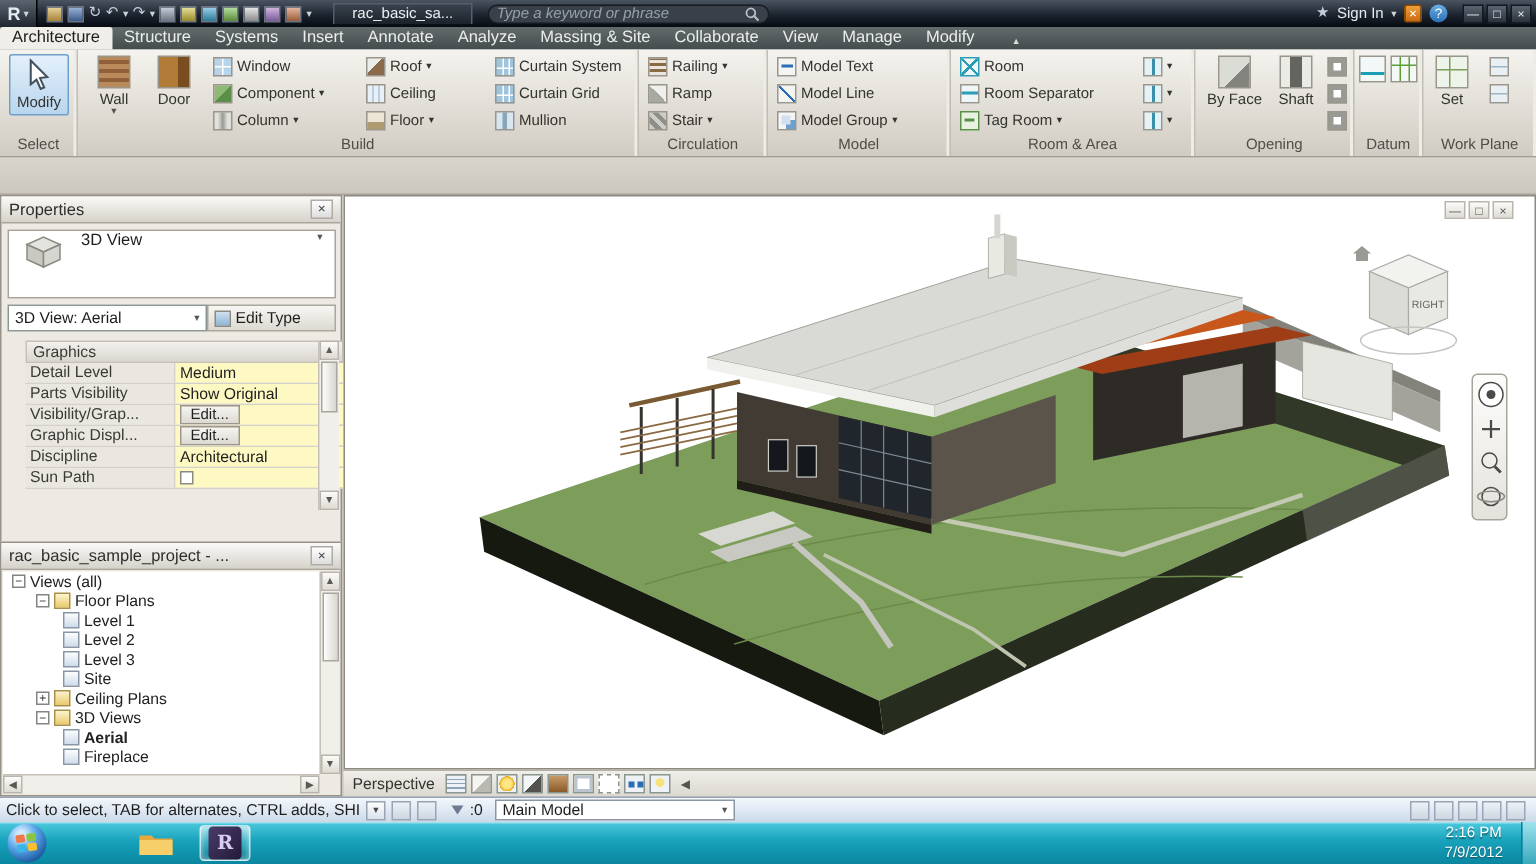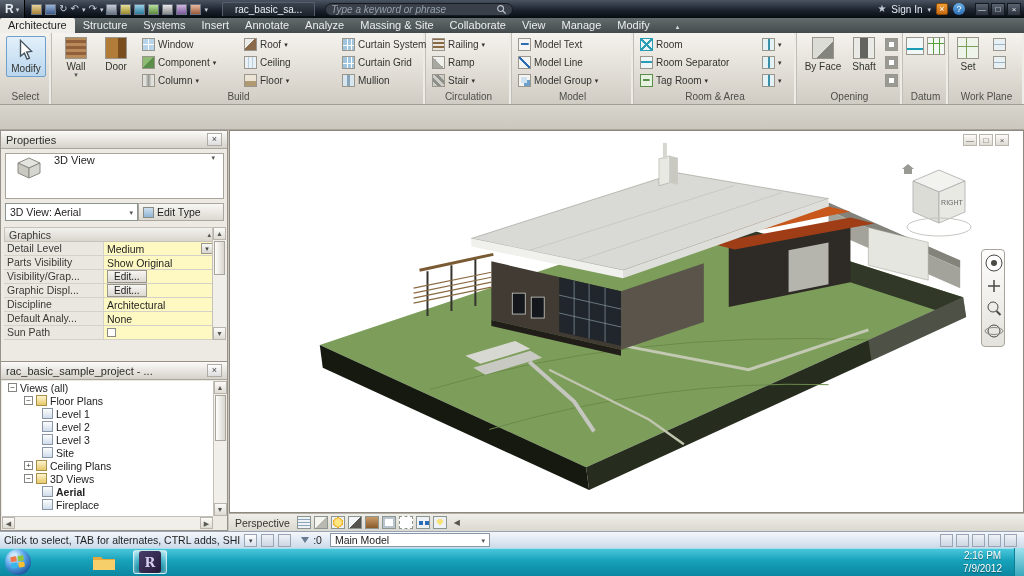"Curtain System" div.smcol { left: 288px -> 276px }
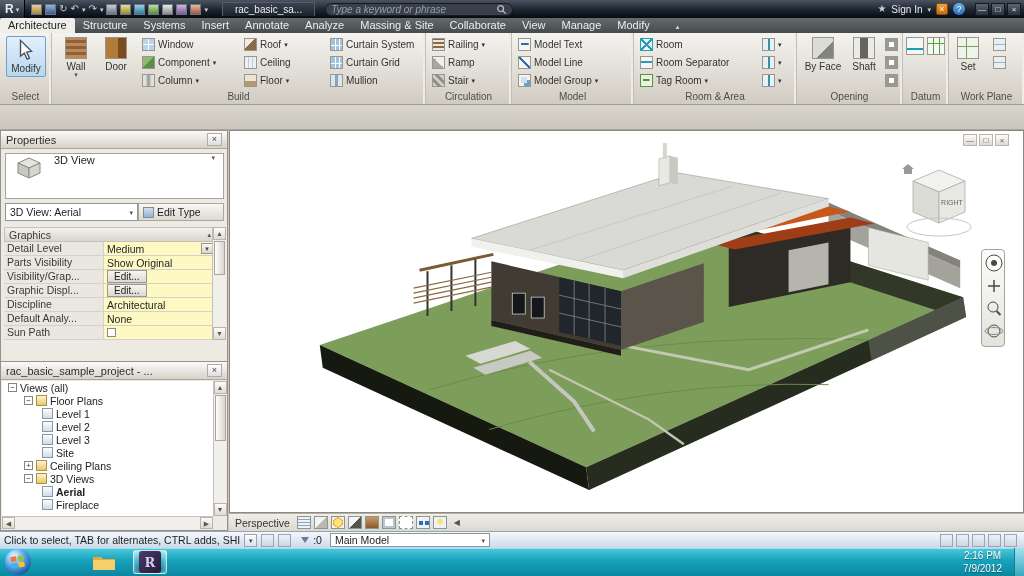"Graphics" .pgrid { left: 3px -> 16px }
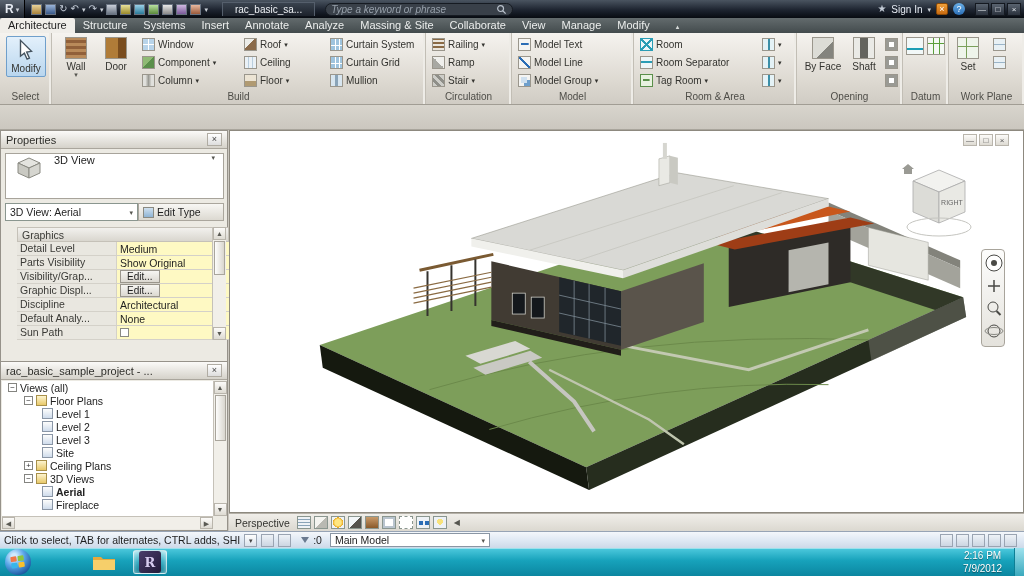"Default Analy..." div.prow { html: <div> <span>Default Analy...</span> <span> <span>None</span> </span> </div> -> none }
